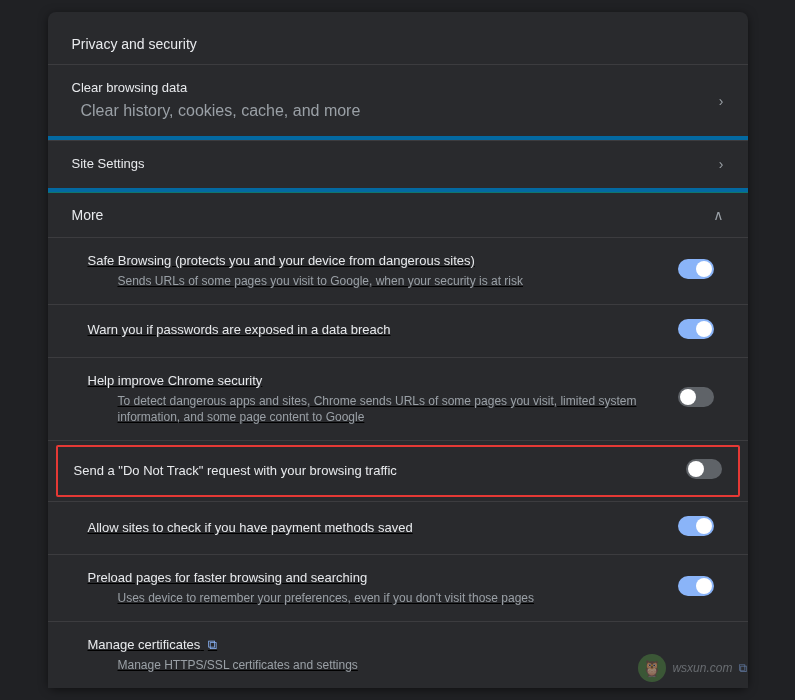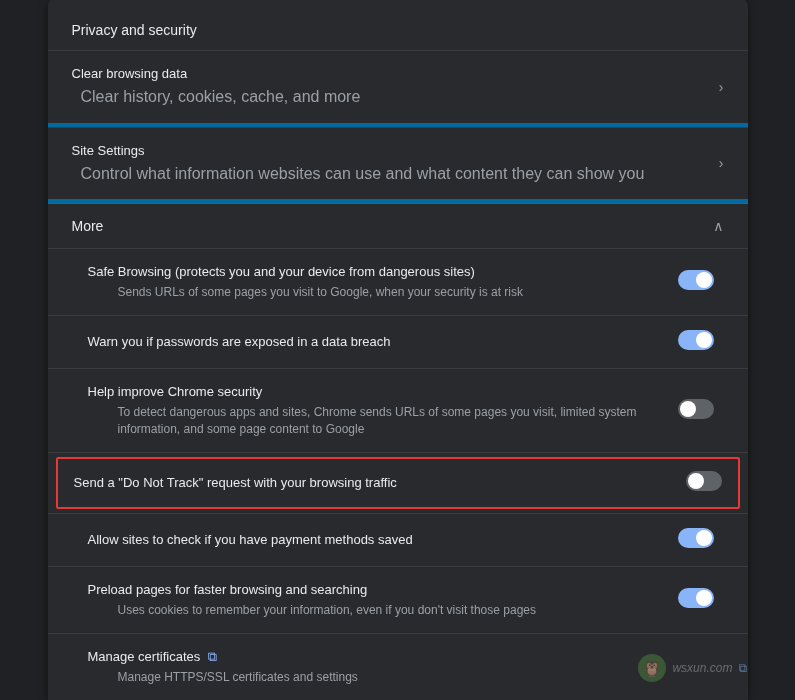"Privacy and security" div { align-items: flex-end -> center }
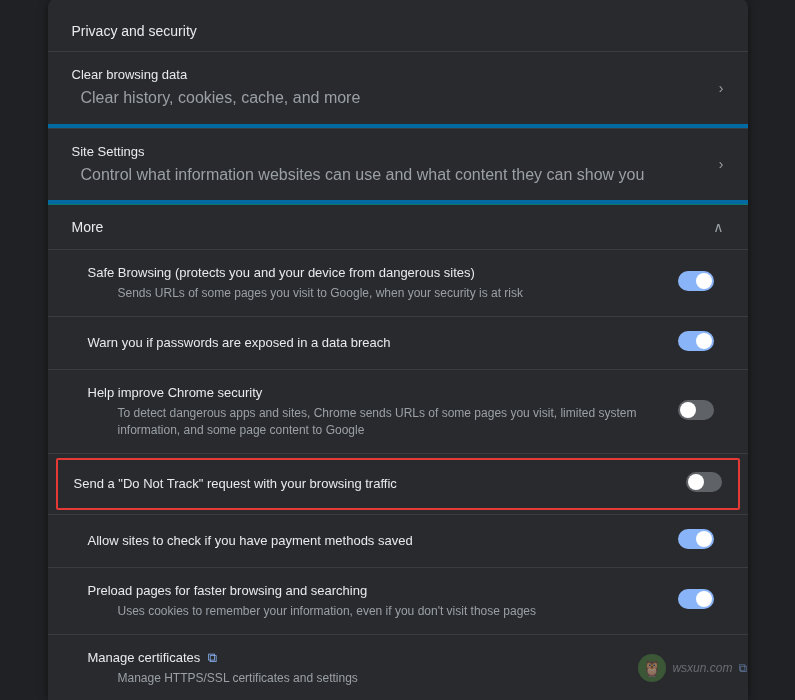"Control what information websites can" div.list-item-subtitle { html: <div>Control what information websites can use and what content they can show you</div> -> none }
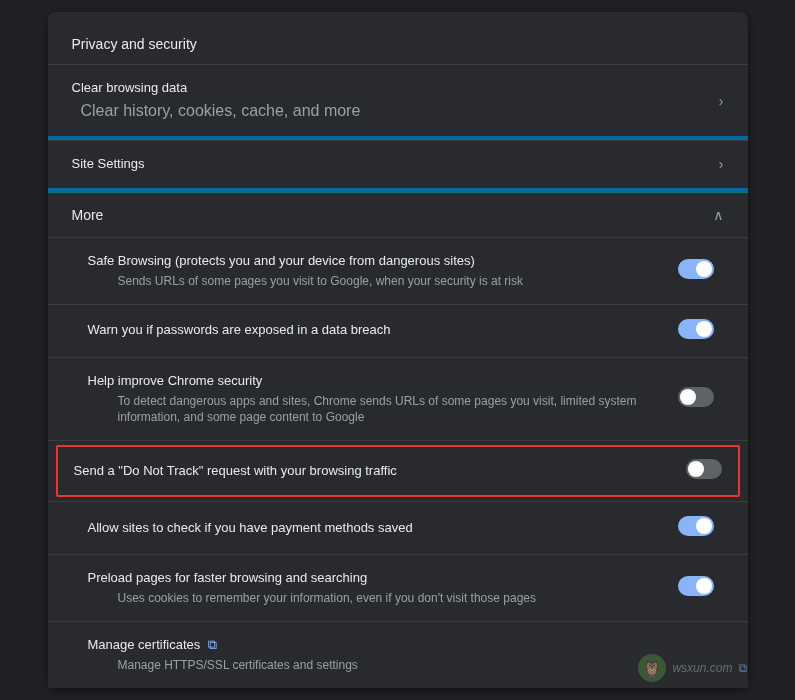"Safe Browsing (protects you and" .sub-item { text-decoration: none -> underline }
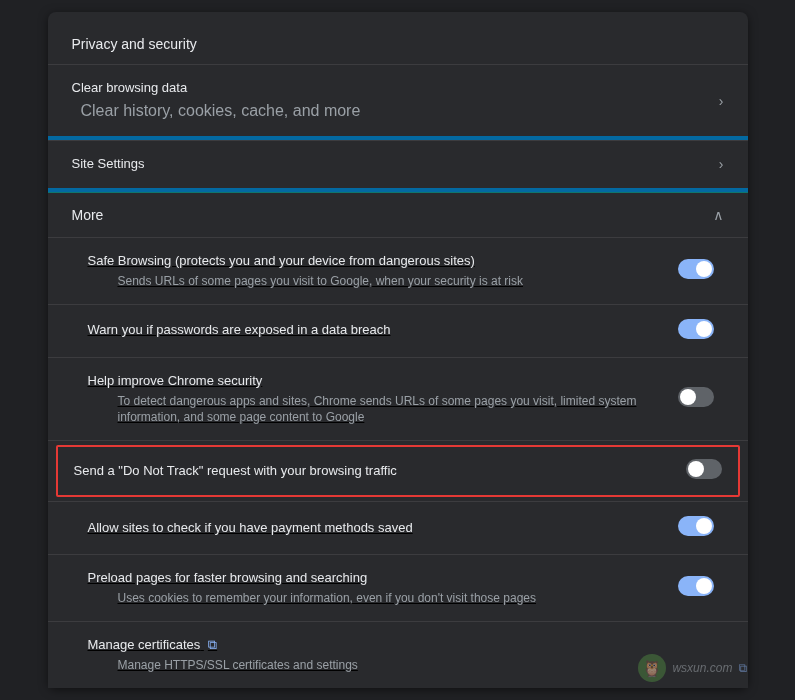"Uses cookies to remember your" div.sub-item-subtitle { text: cookies to remember your information -> device to remember your preferences }
